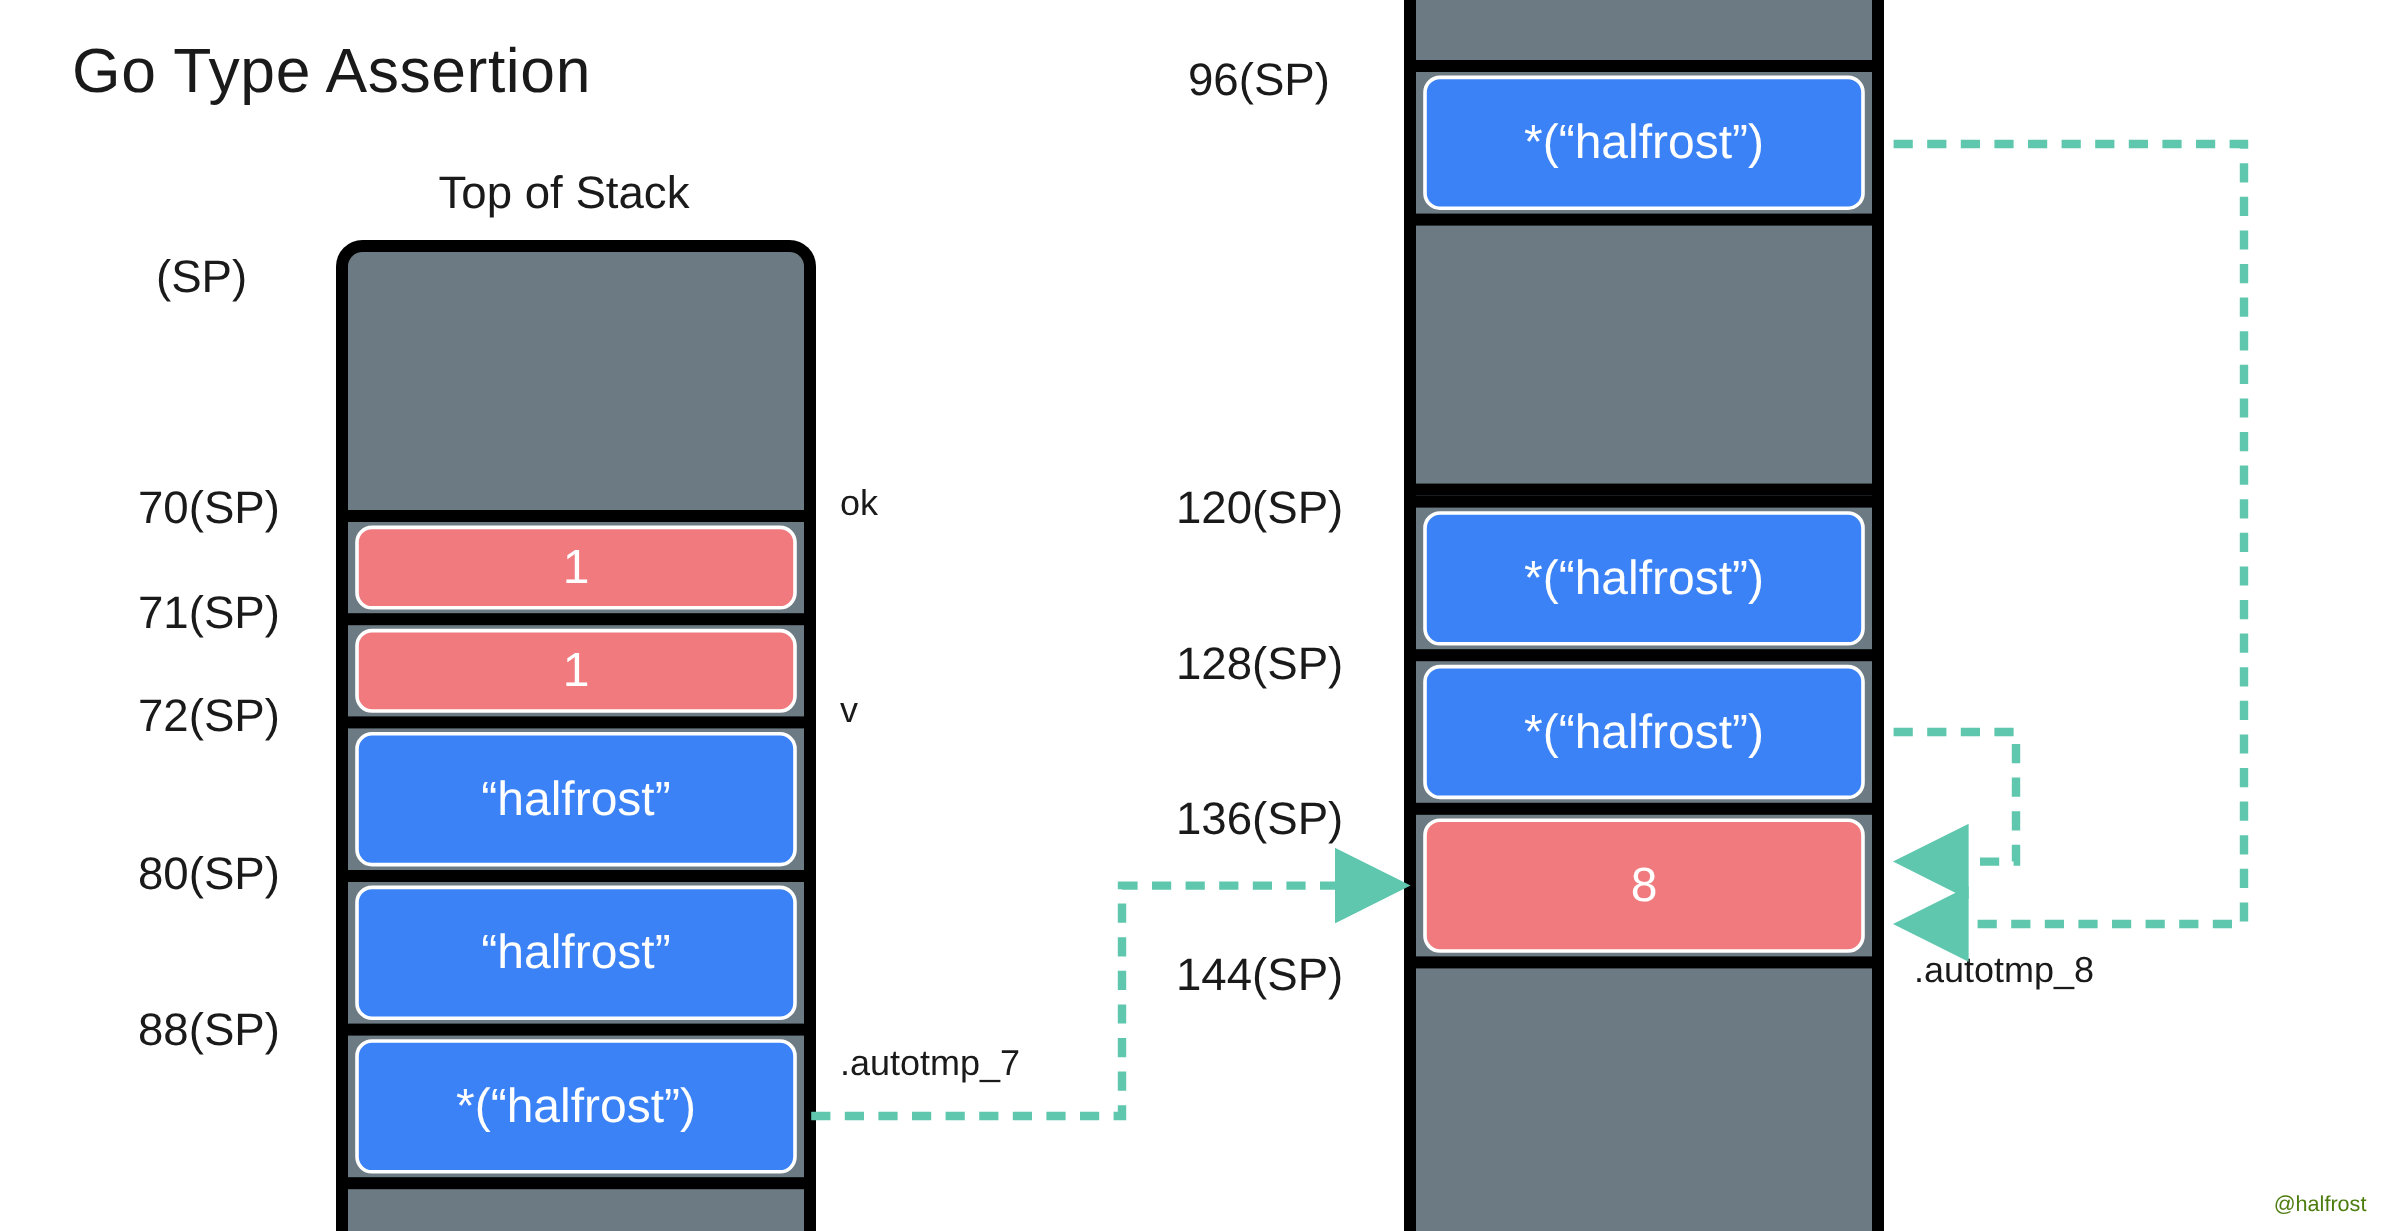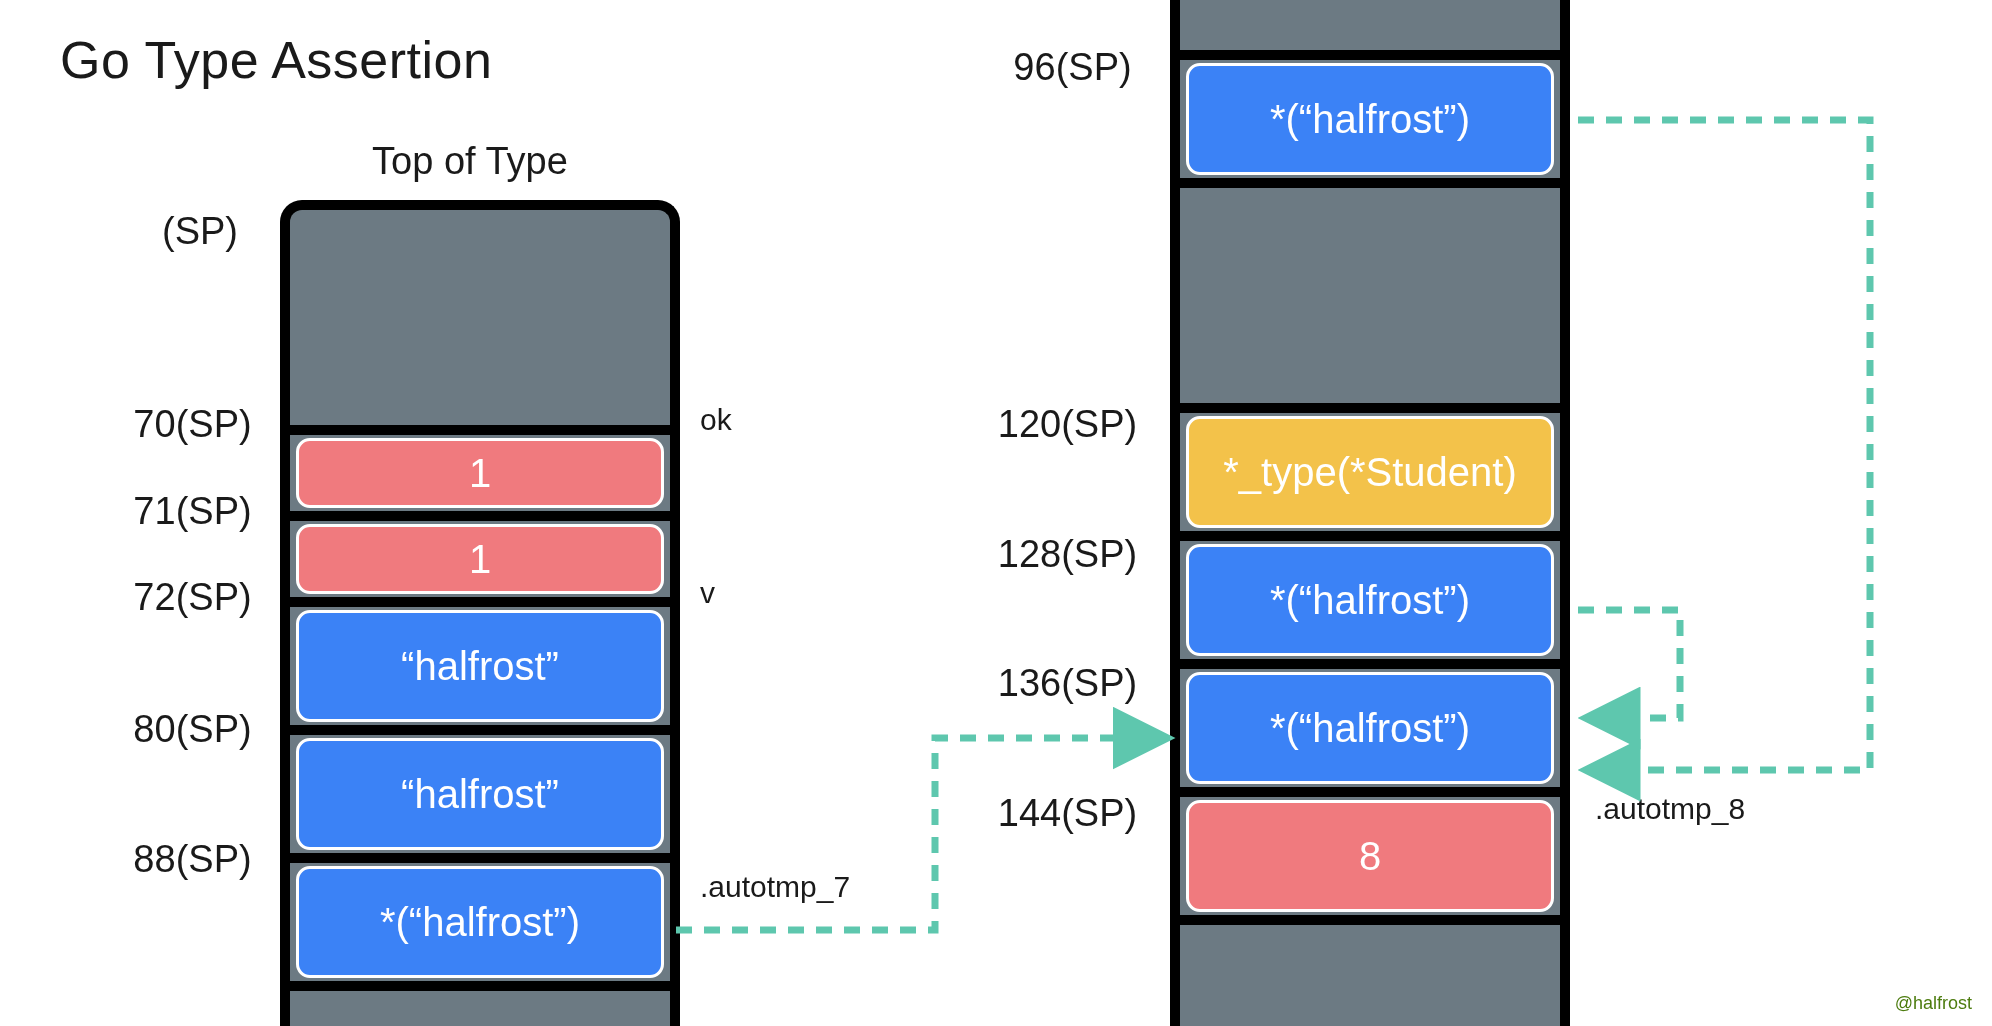"96(SP)" .offset { text-align: center -> left }
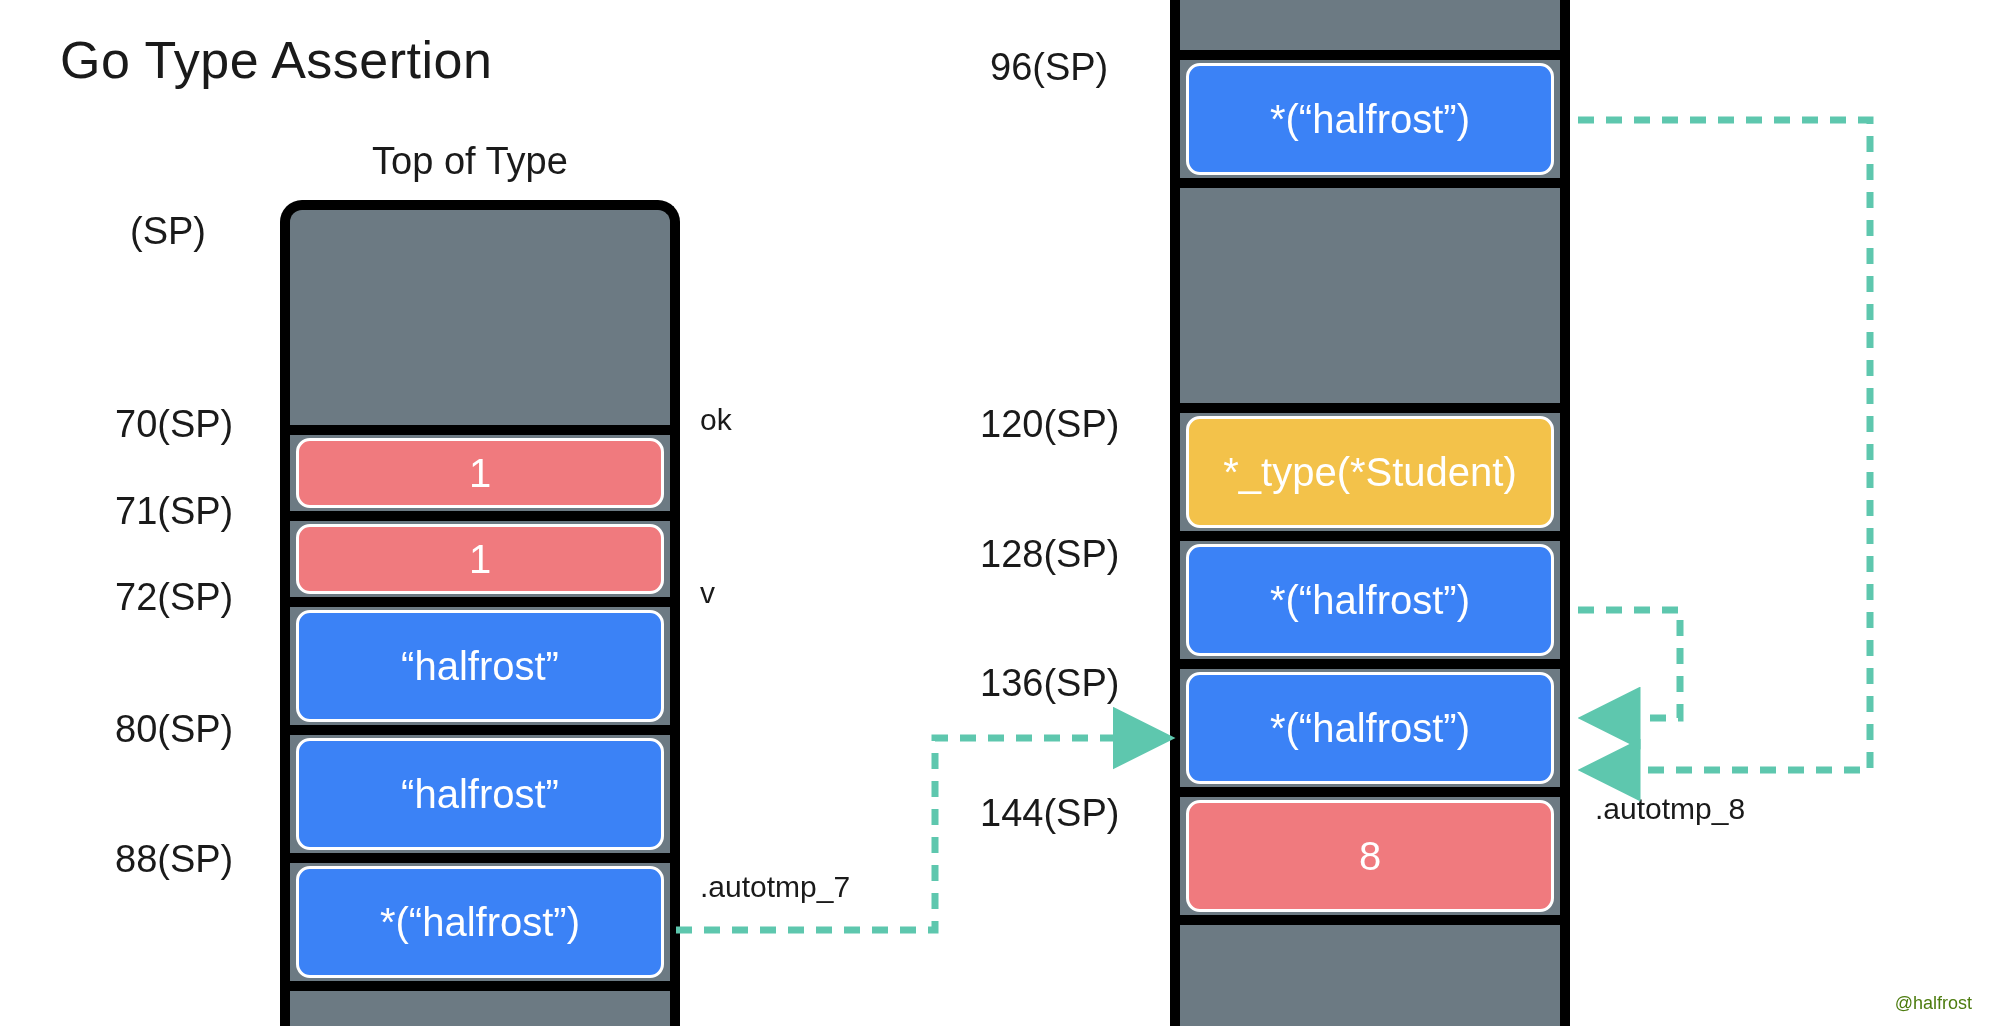"Top of Type" div.subtitle { text: Type -> Stack }
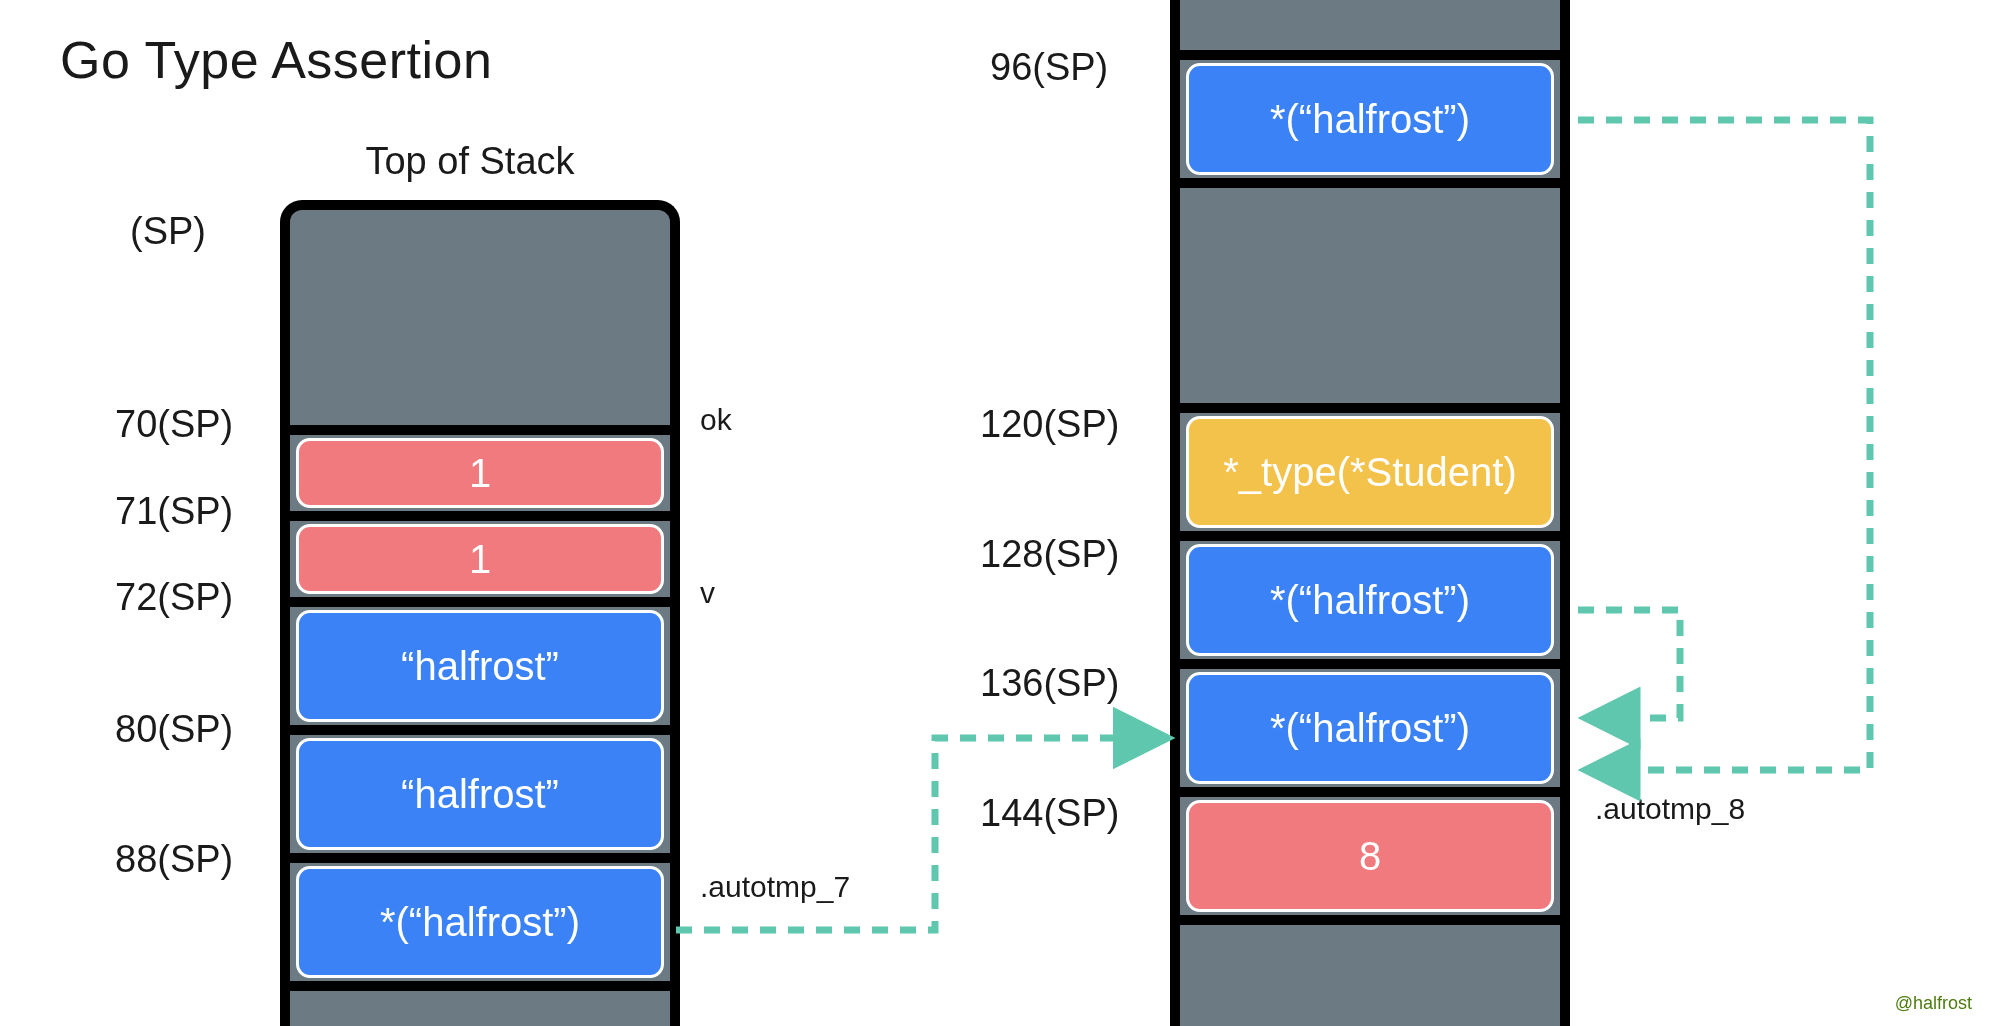"*_type(*Student)" div.cell-wrap { html: <div> <div>*_type(*Student)</div> </div> -> none }
